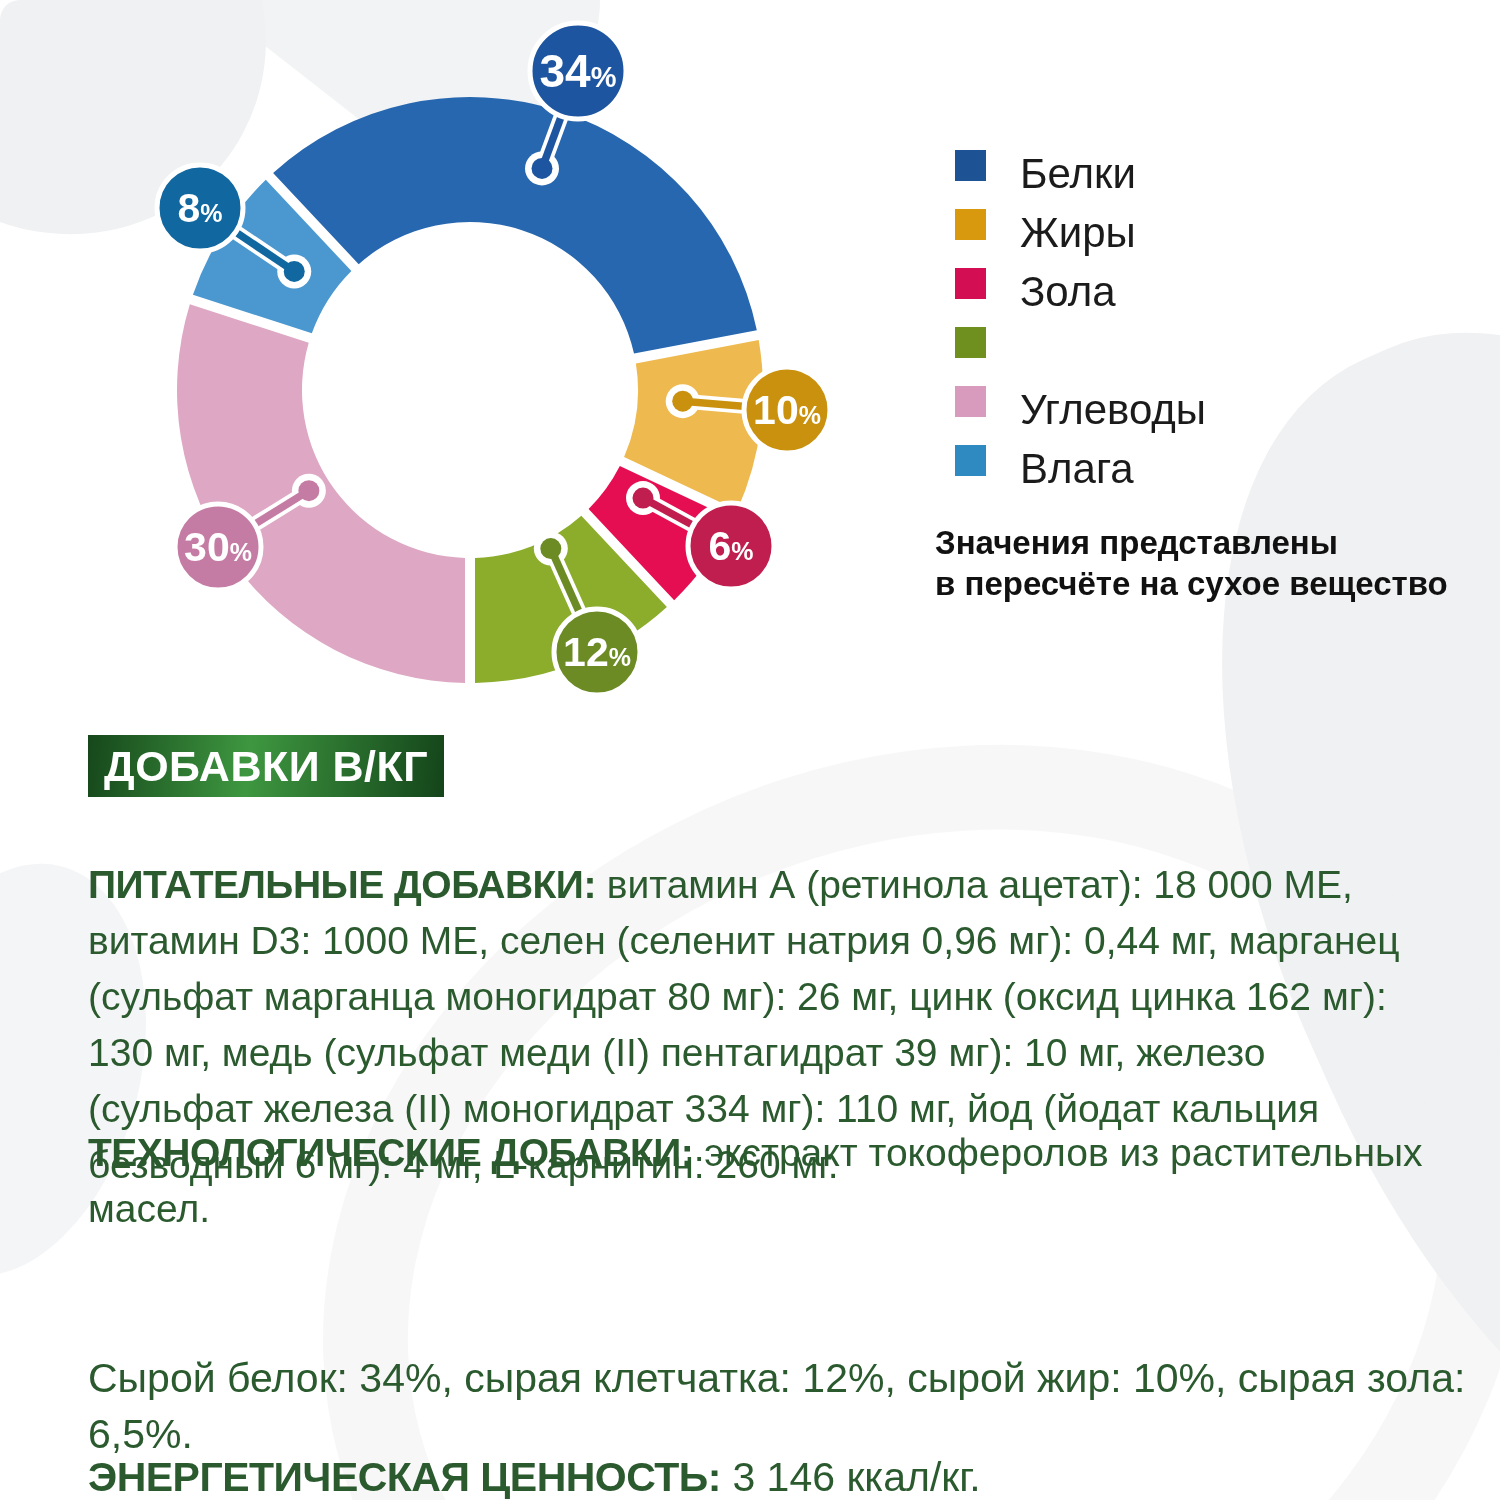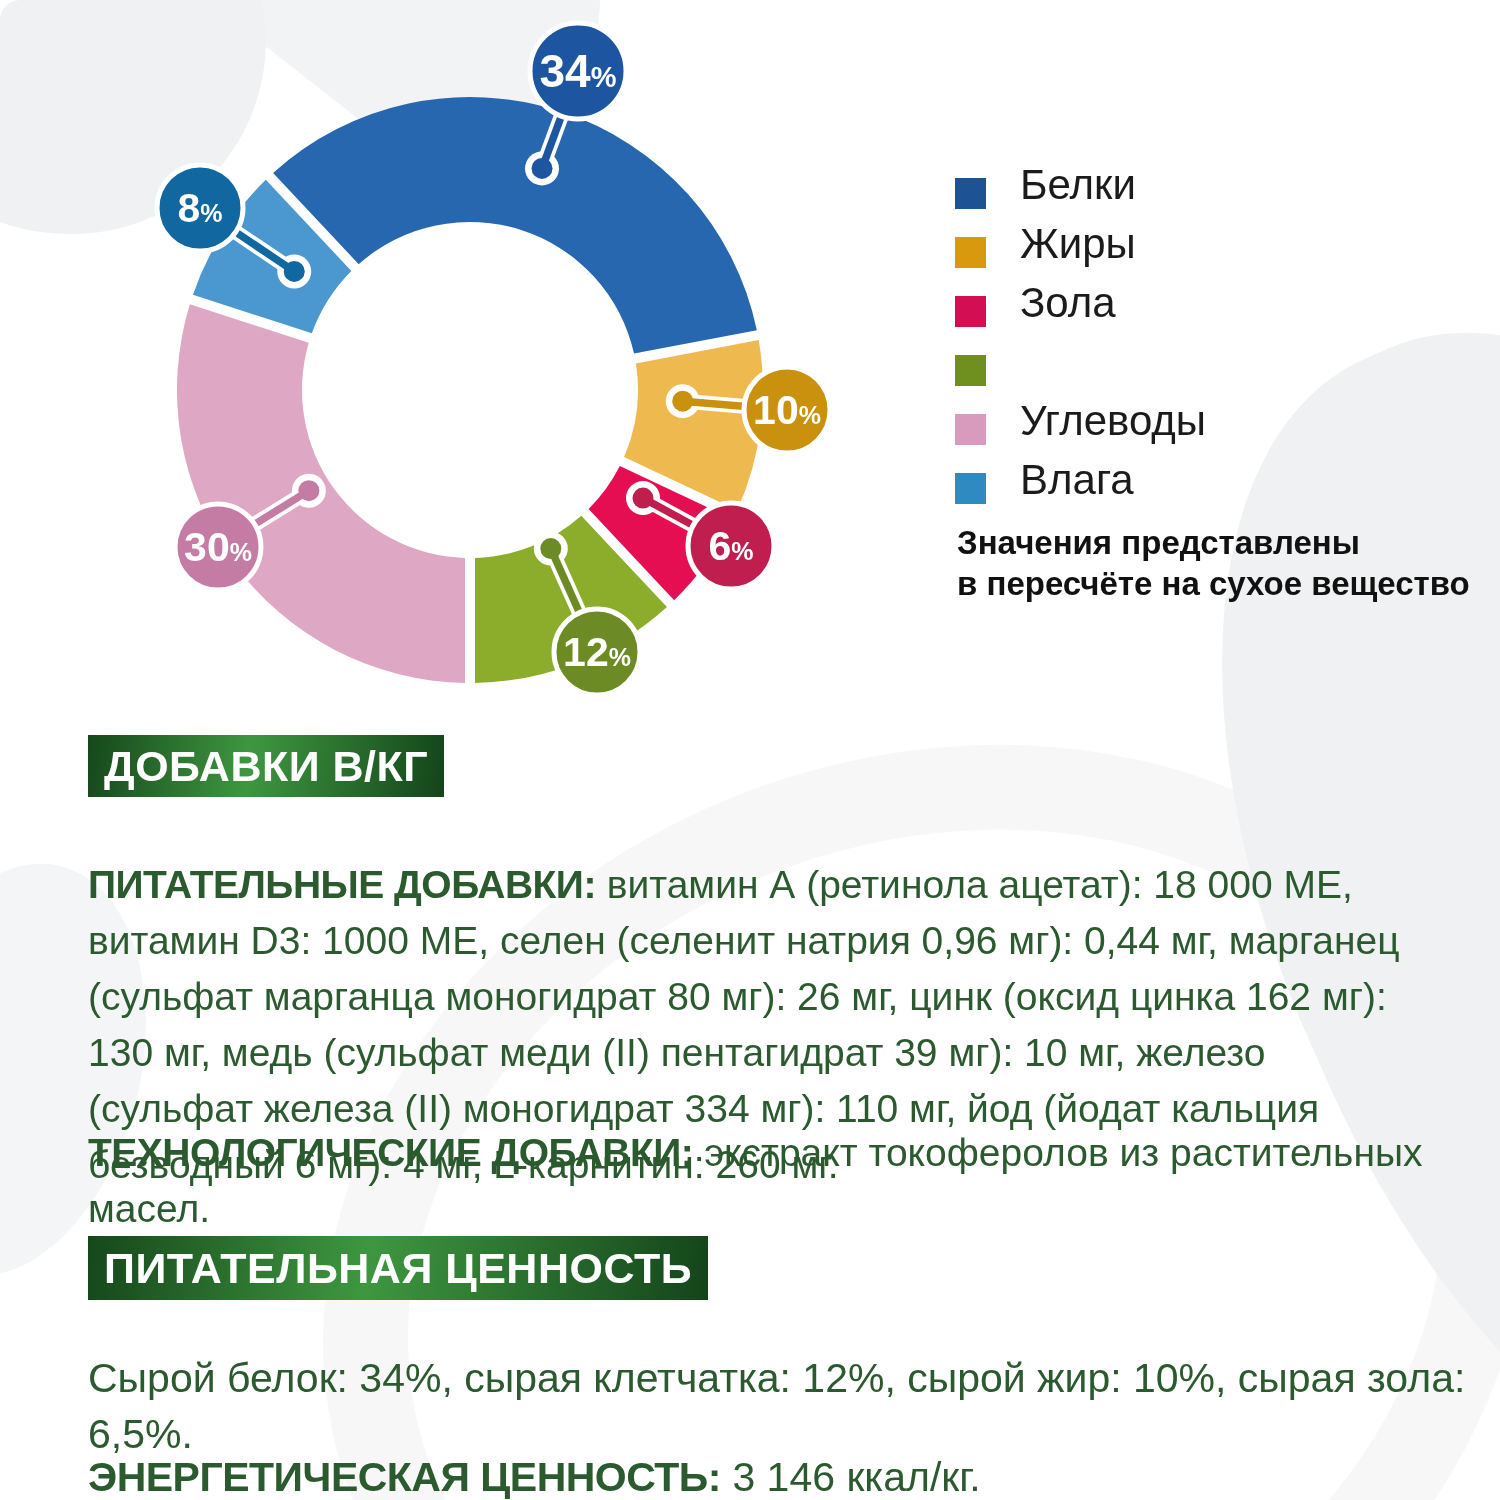"Белки" .legend-row { align-items: flex-end -> flex-start }
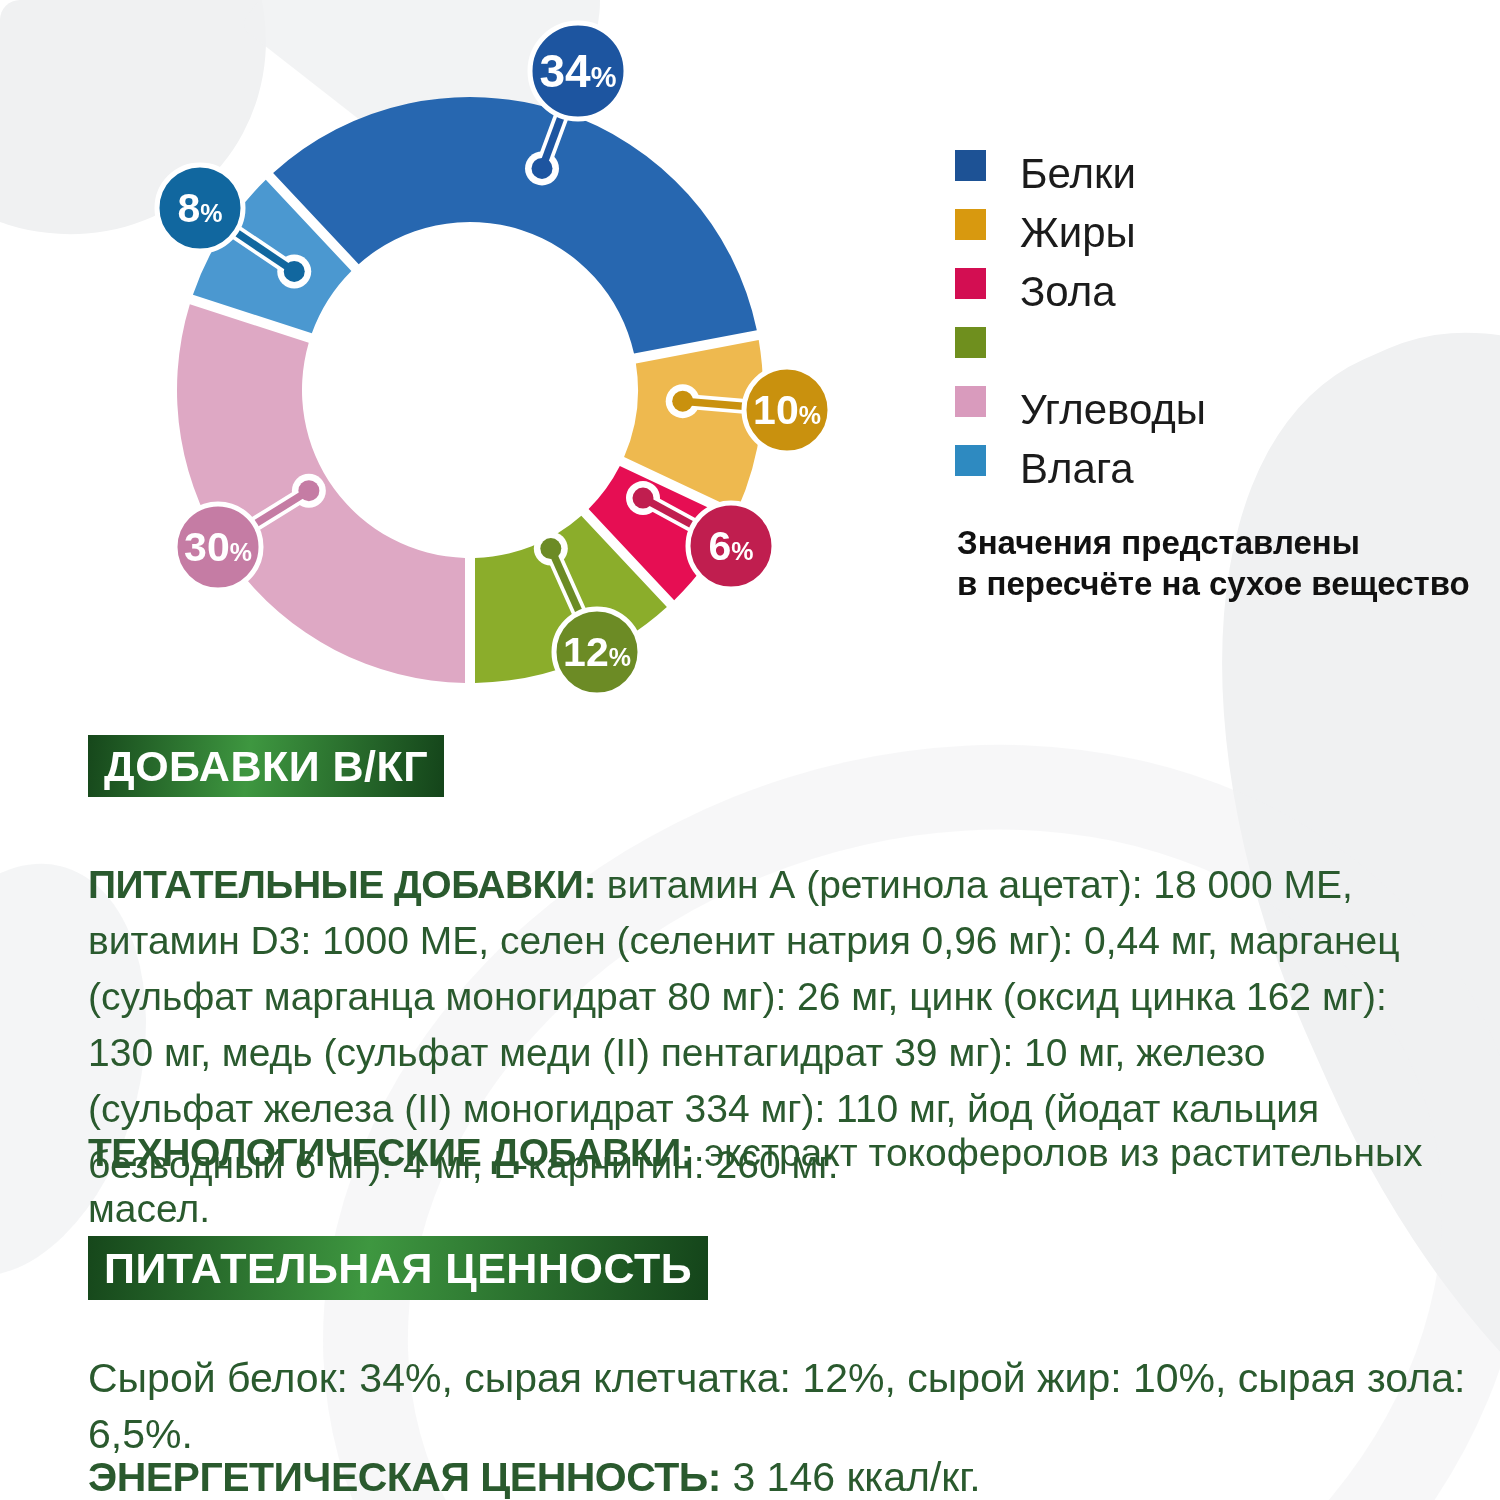"Значения представлены" .chart-note { left: 957px -> 935px }
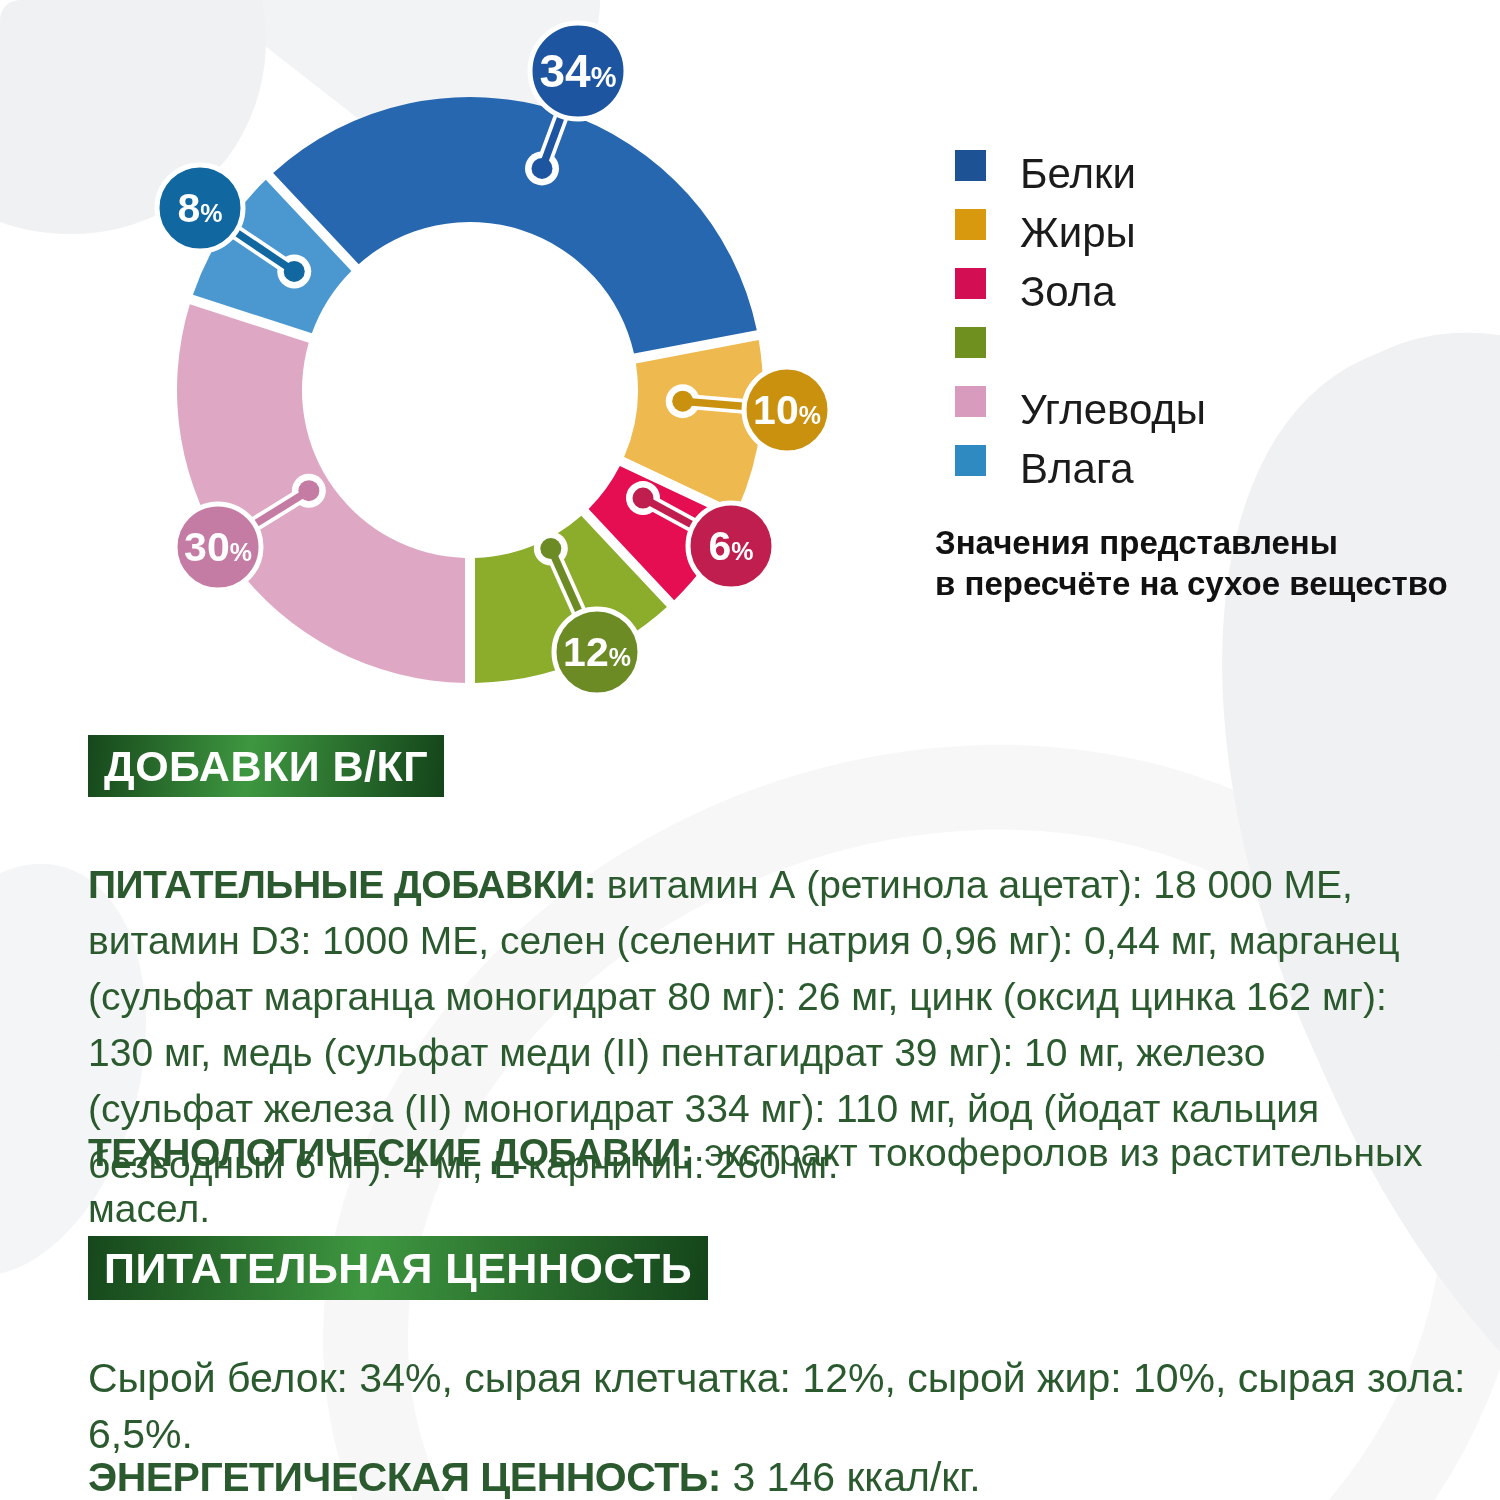"ПИТАТЕЛЬНАЯ ЦЕННОСТЬ" div.banner { html: <div>ПИТАТЕЛЬНАЯ ЦЕННОСТЬ</div> -> none }
